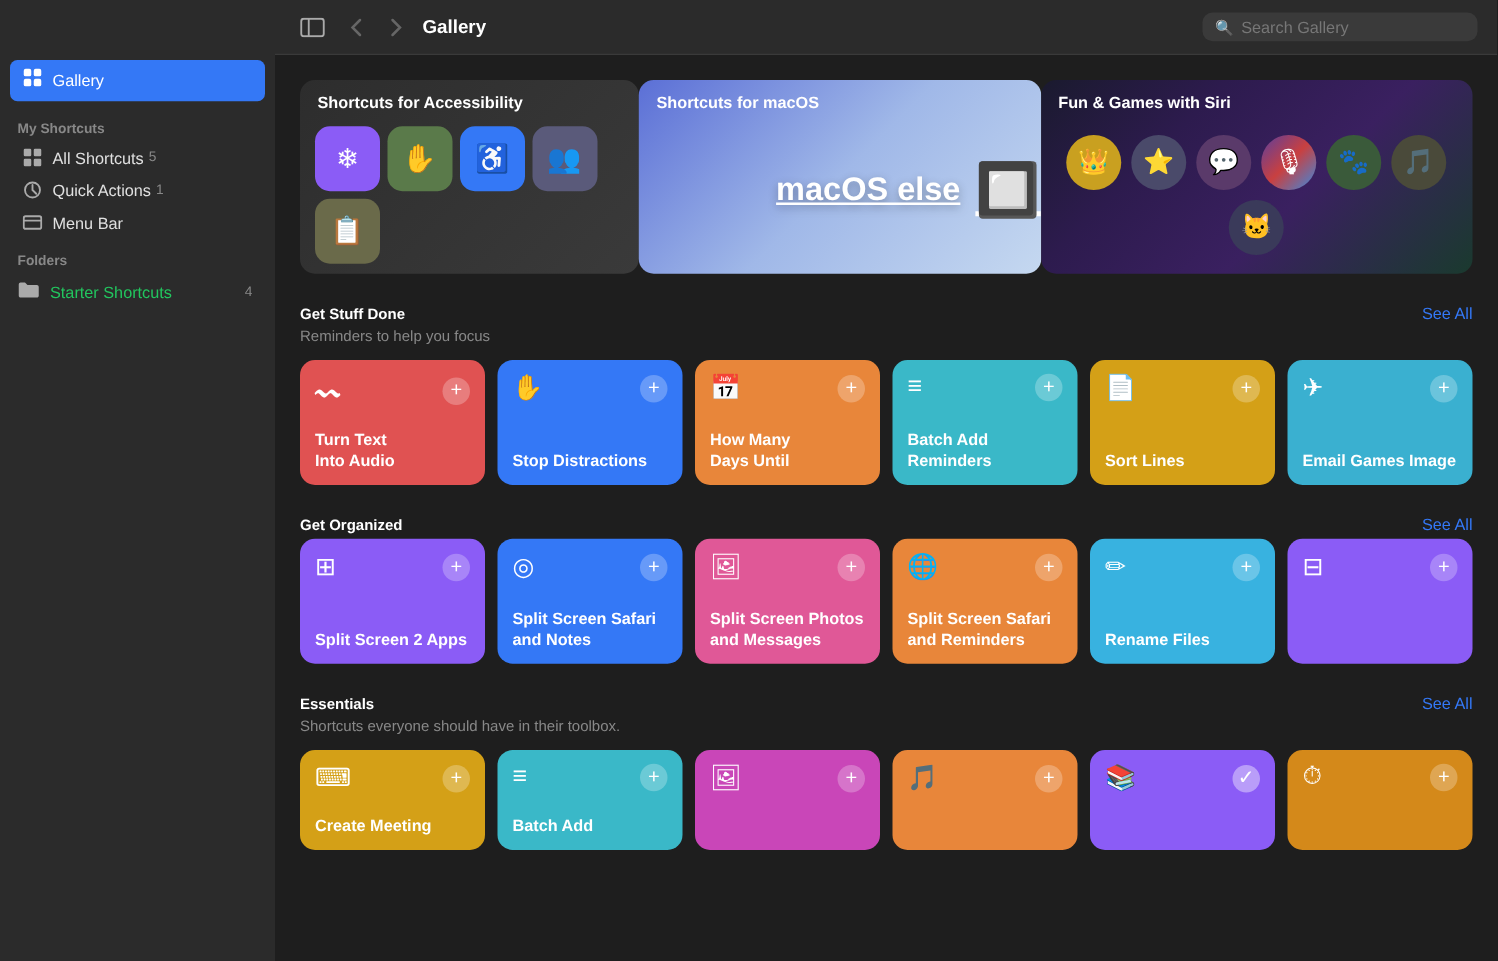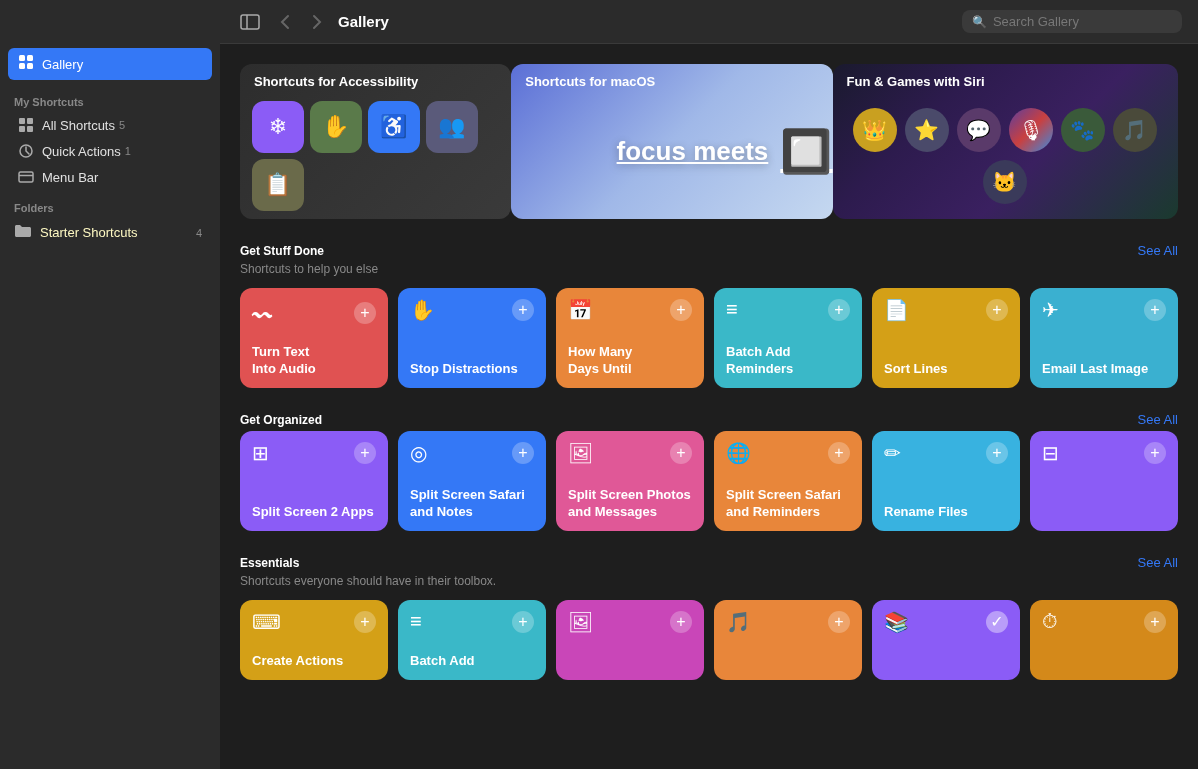"focus meets" span.macos-meets-text { text: focus meets -> macOS else }
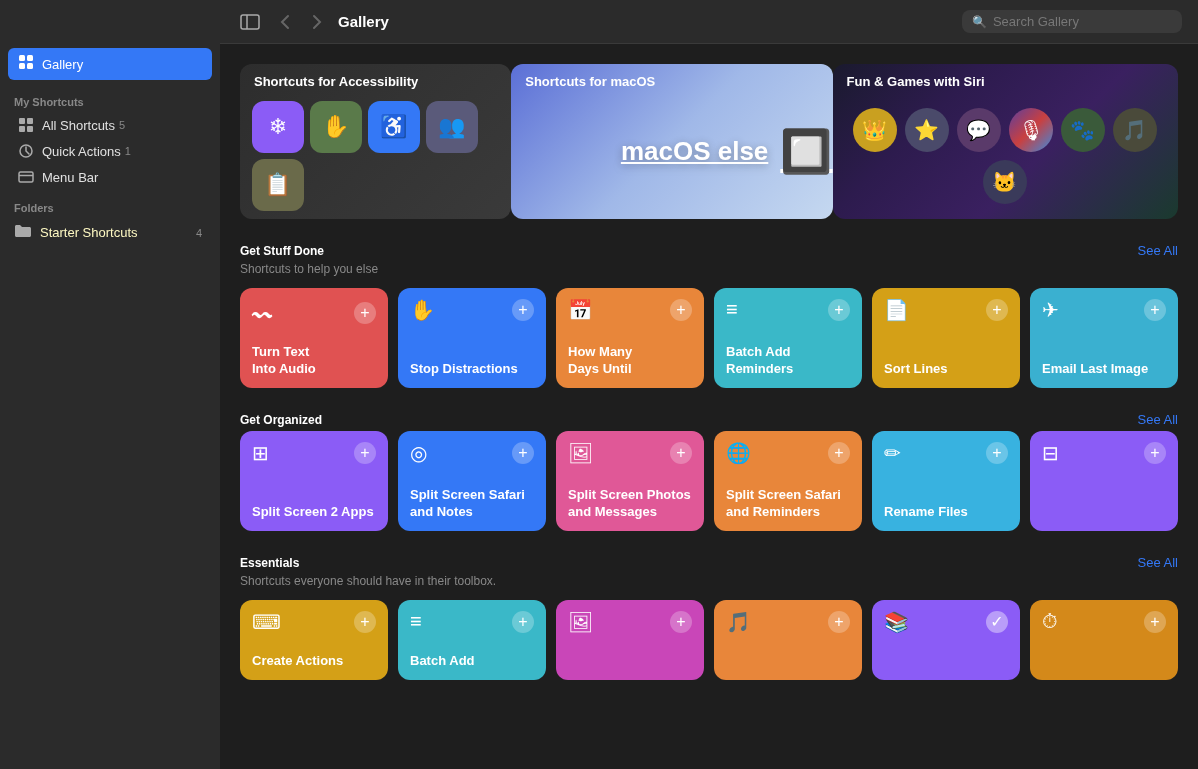"Starter Shortcuts" .folder-label { color: #fef9c3 -> #22c55e }
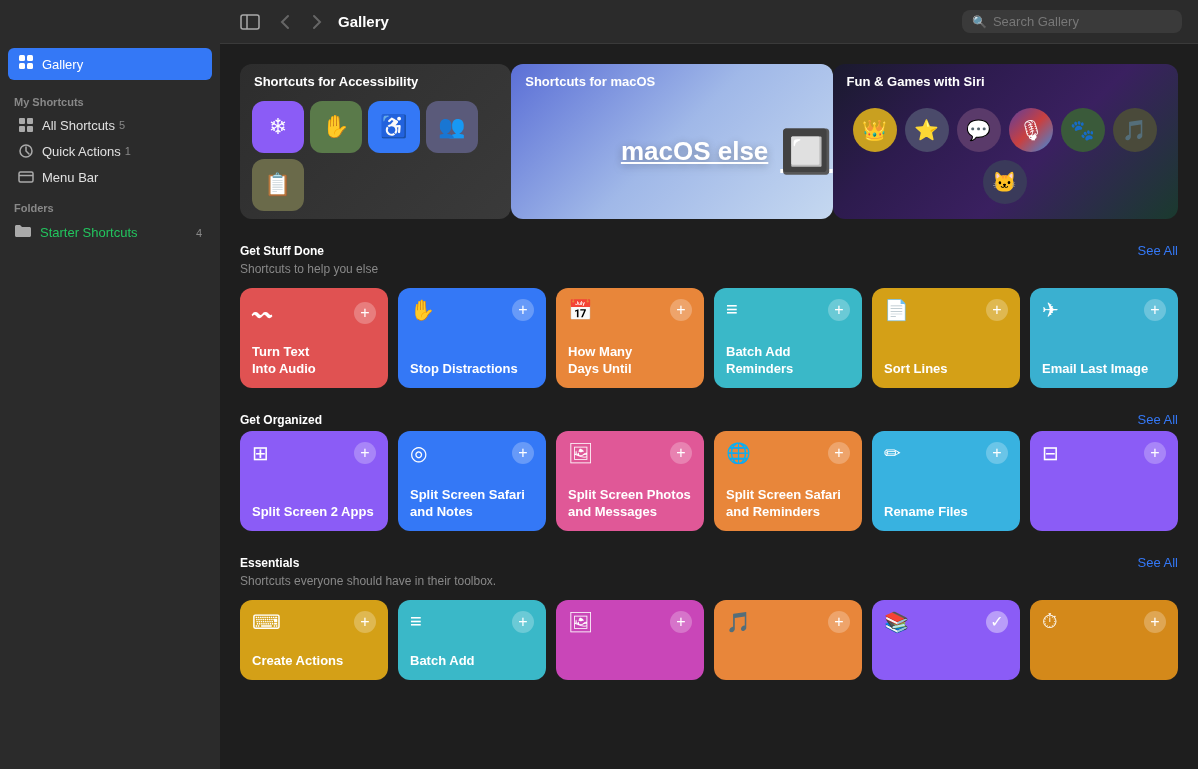"Shortcuts to help you else" p.section-subtitle { text: Shortcuts to help you else -> Reminders to help you focus }
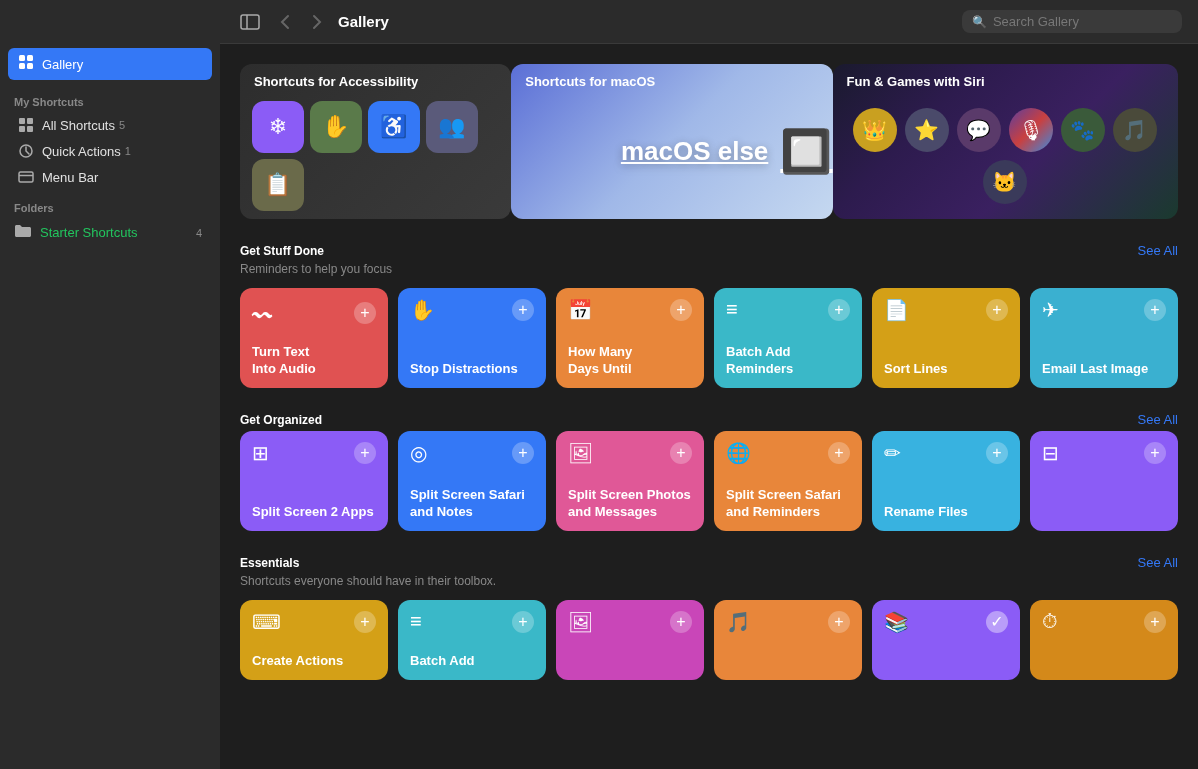"Email Last Image" span.card-title { text: Last -> Games }
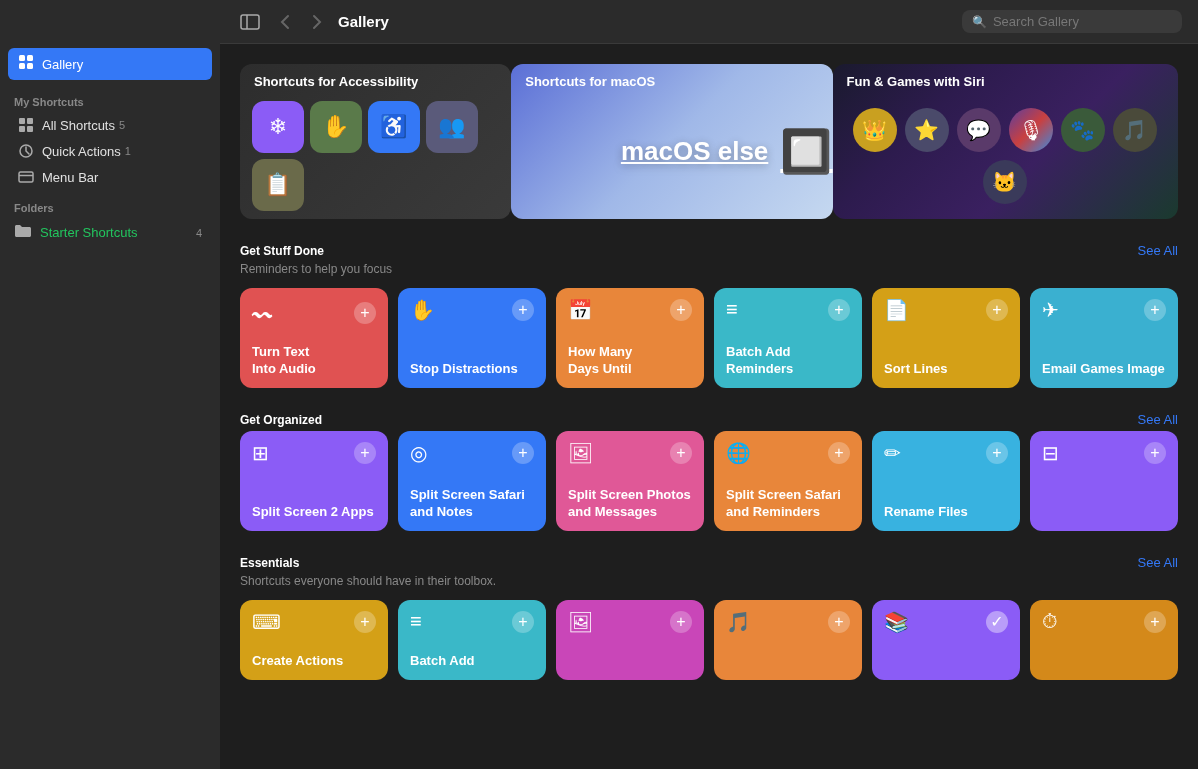"Create Actions" span.card-title { text: Actions -> Meeting }
